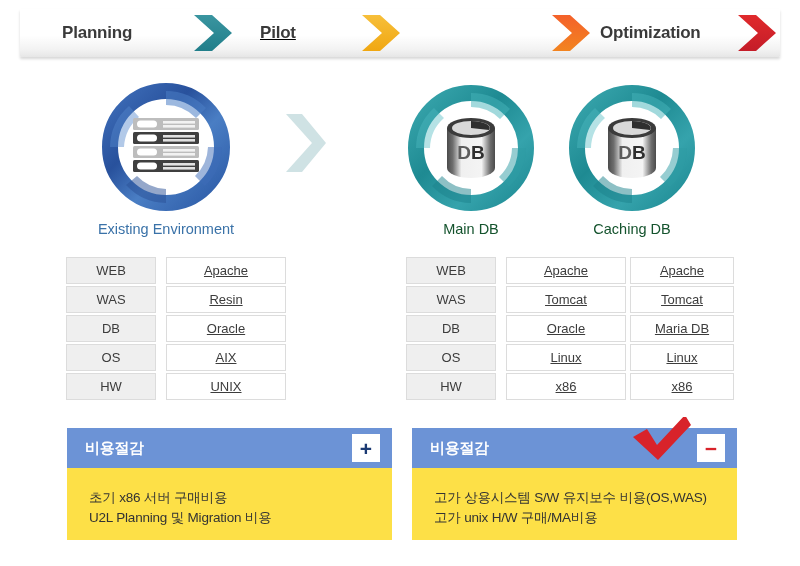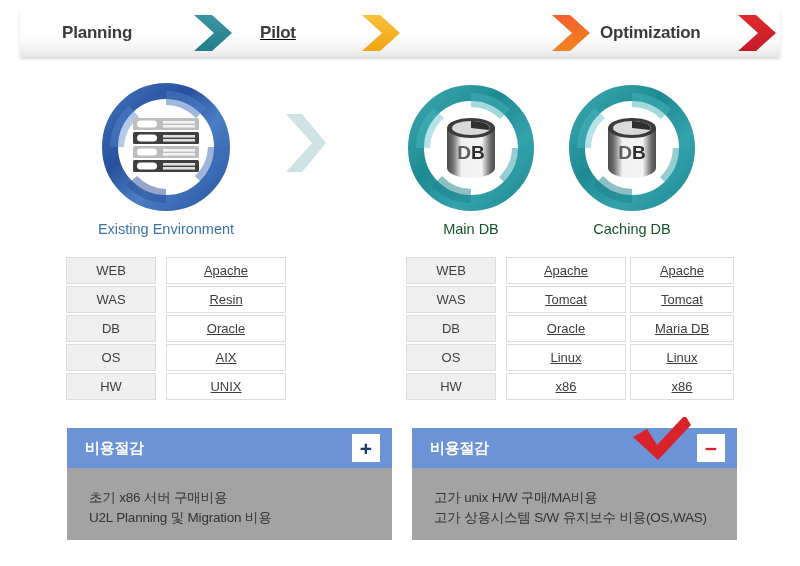"초기 x86 서버 구매비용" .panel-body { background: #a3a3a3 -> #fde047 }
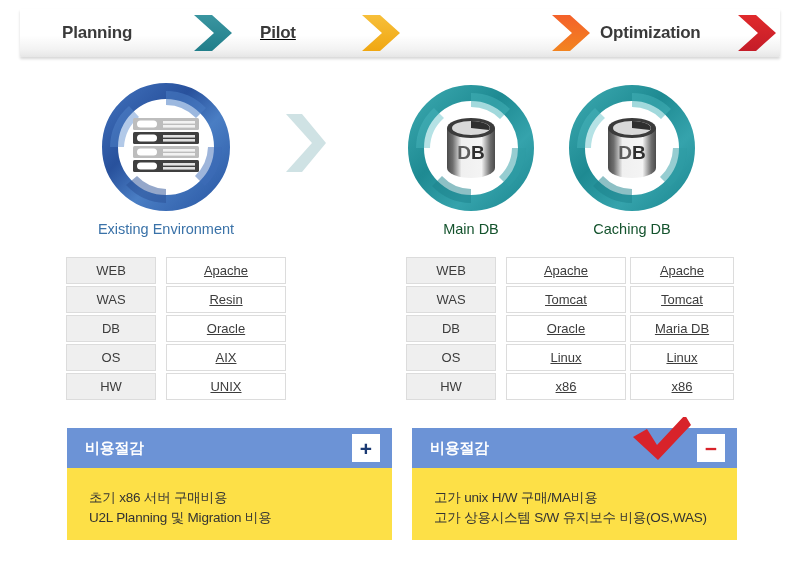"고가 unix H/W 구매/MA비용" div.panel-line { order: before "고가 상용시스템 S/W 유지보수 비용(OS,WAS)" -> after "고가 상용시스템 S/W 유지보수 비용(OS,WAS)" }
